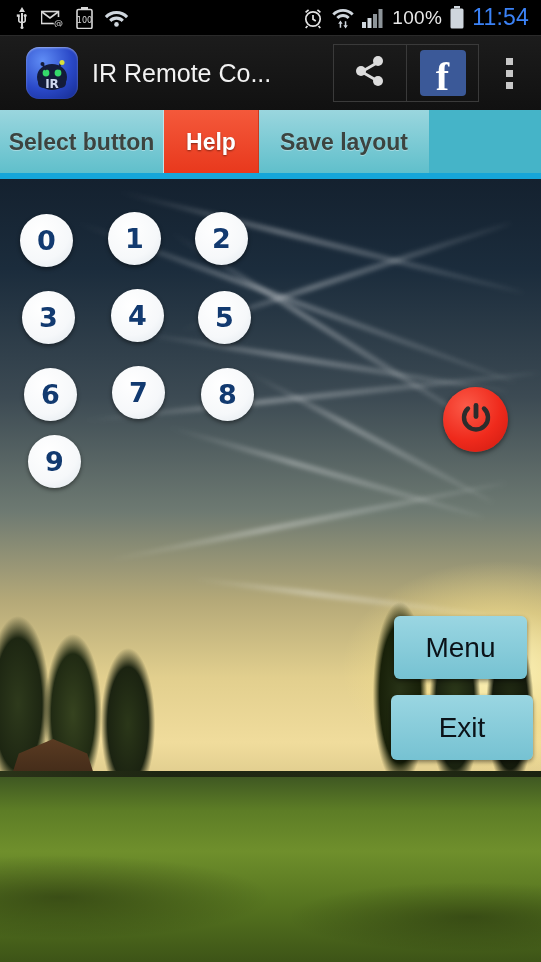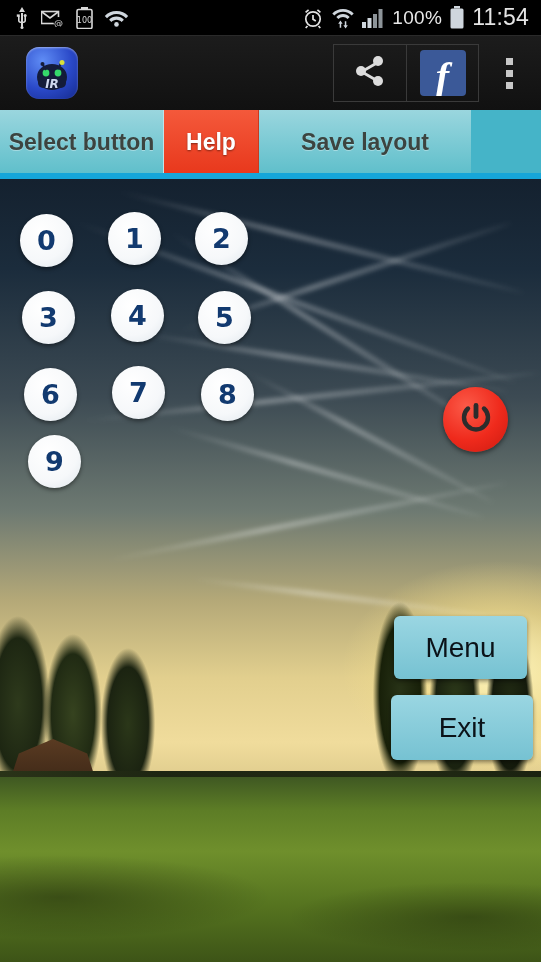"11:54" .clock-text { color: #e5e5e5 -> #3b82f6 }
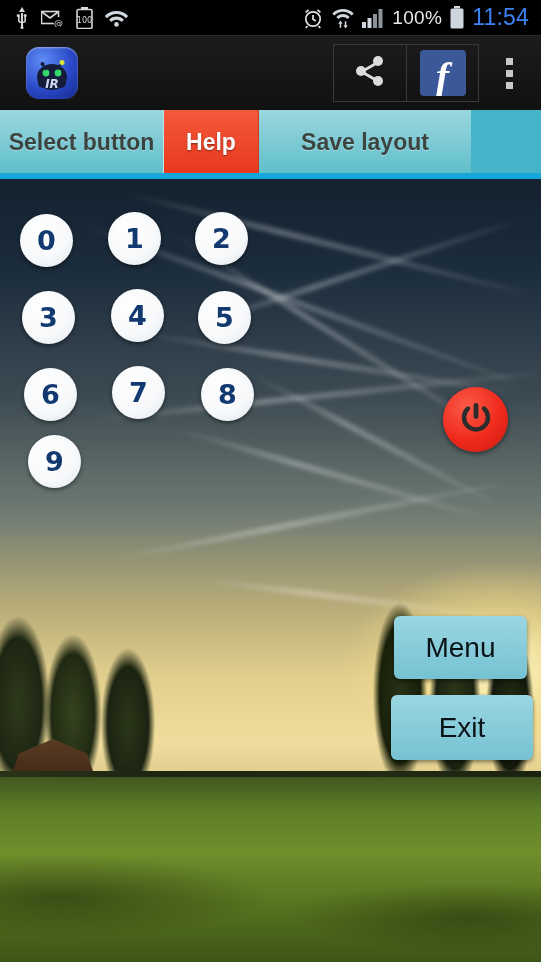"IR" .actionbar { font-style: italic -> none }
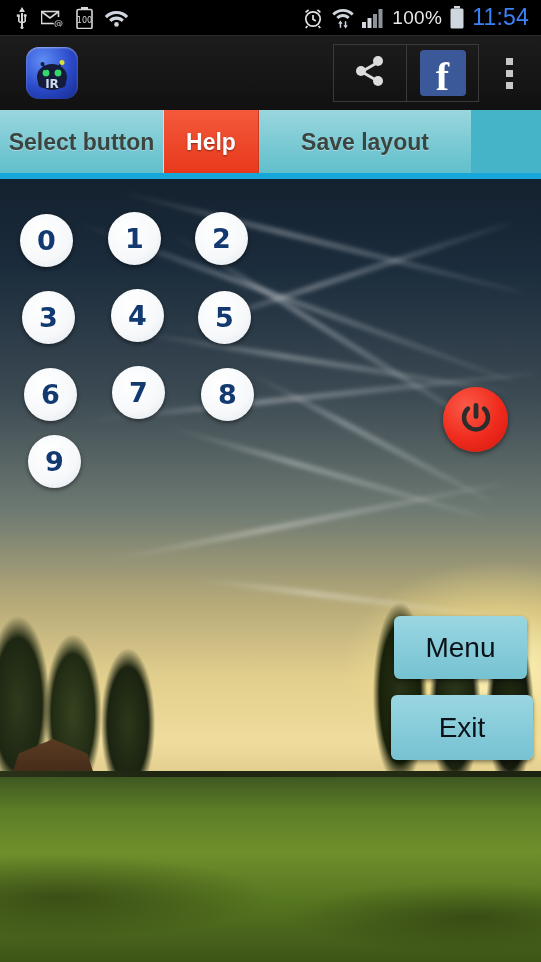"IR Remote Co..." div.app-title { html: none -> <div>IR Remote Co...</div> }
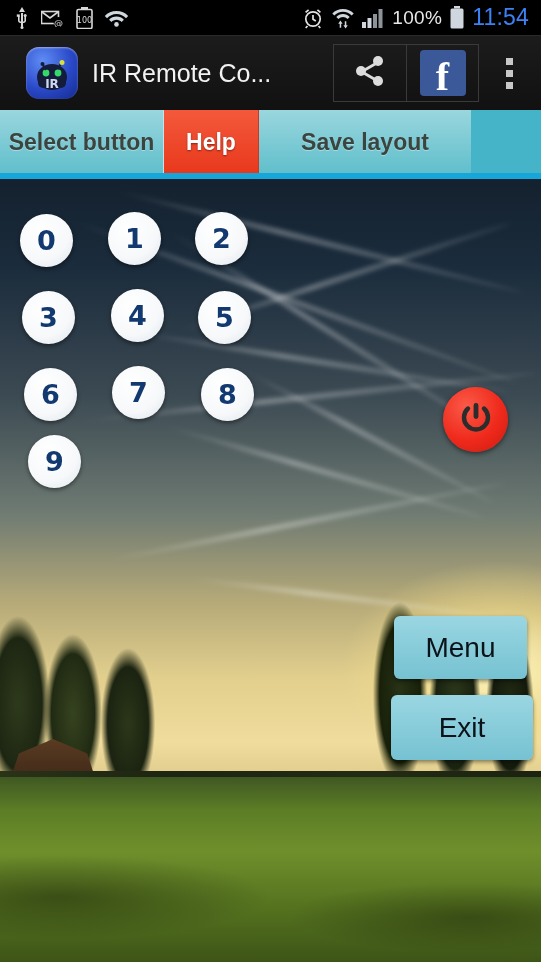"Save layout" .tab.t3 { width: 212px -> 170px }
